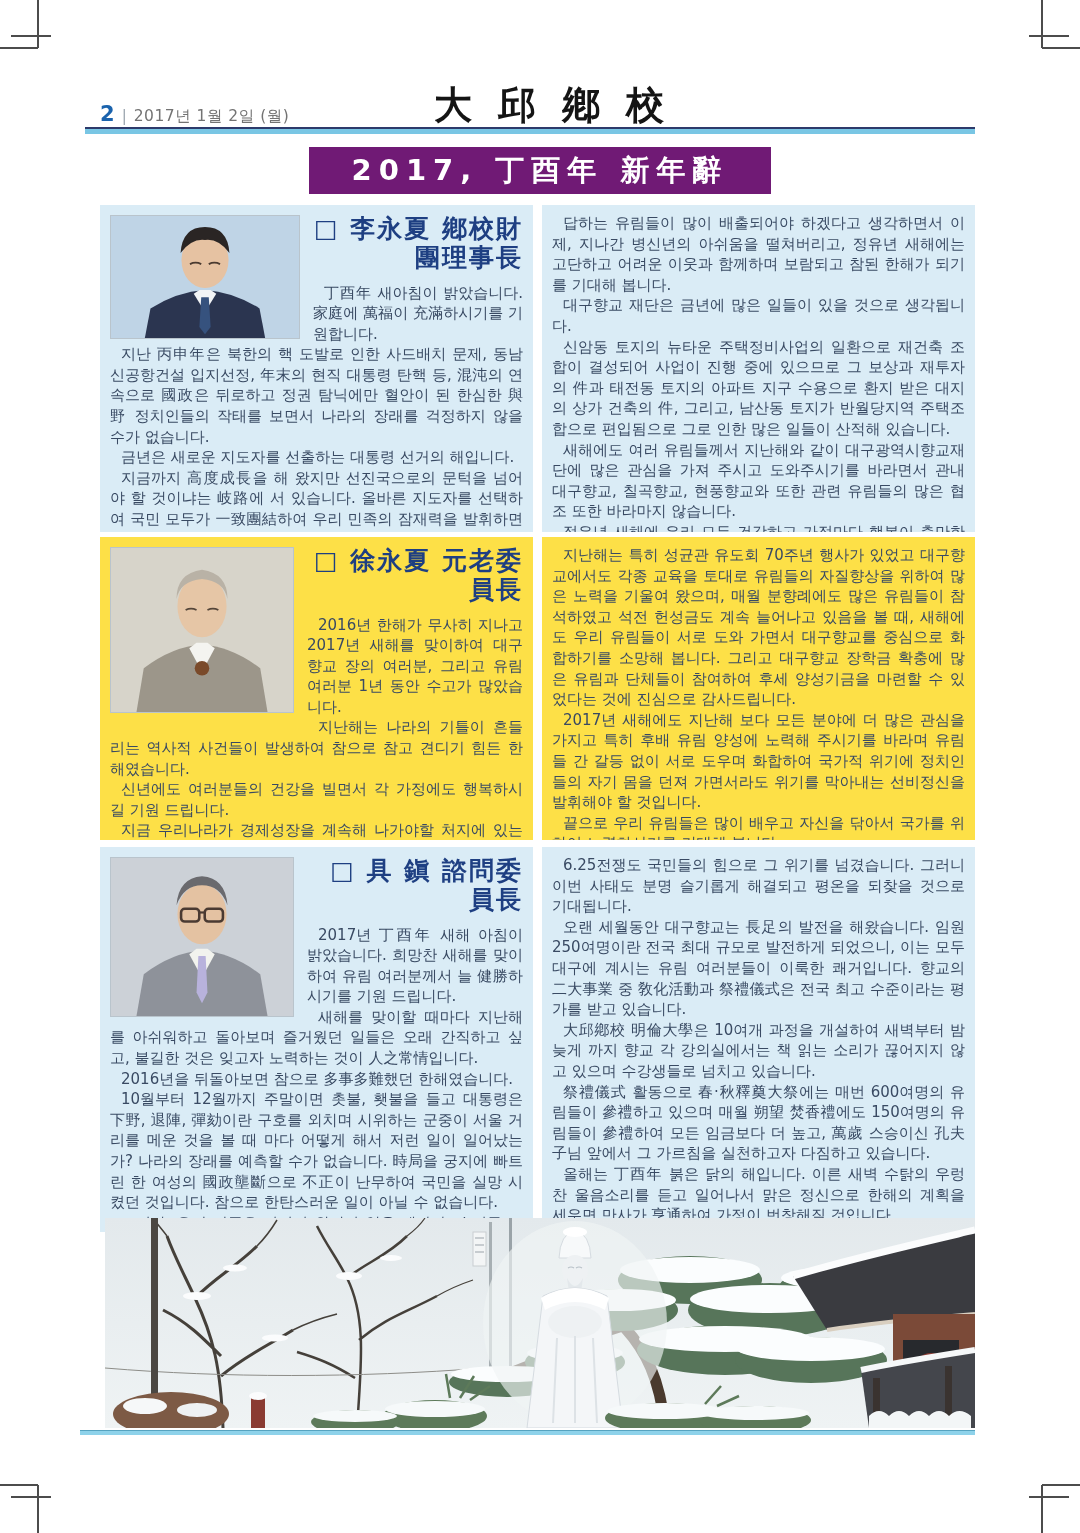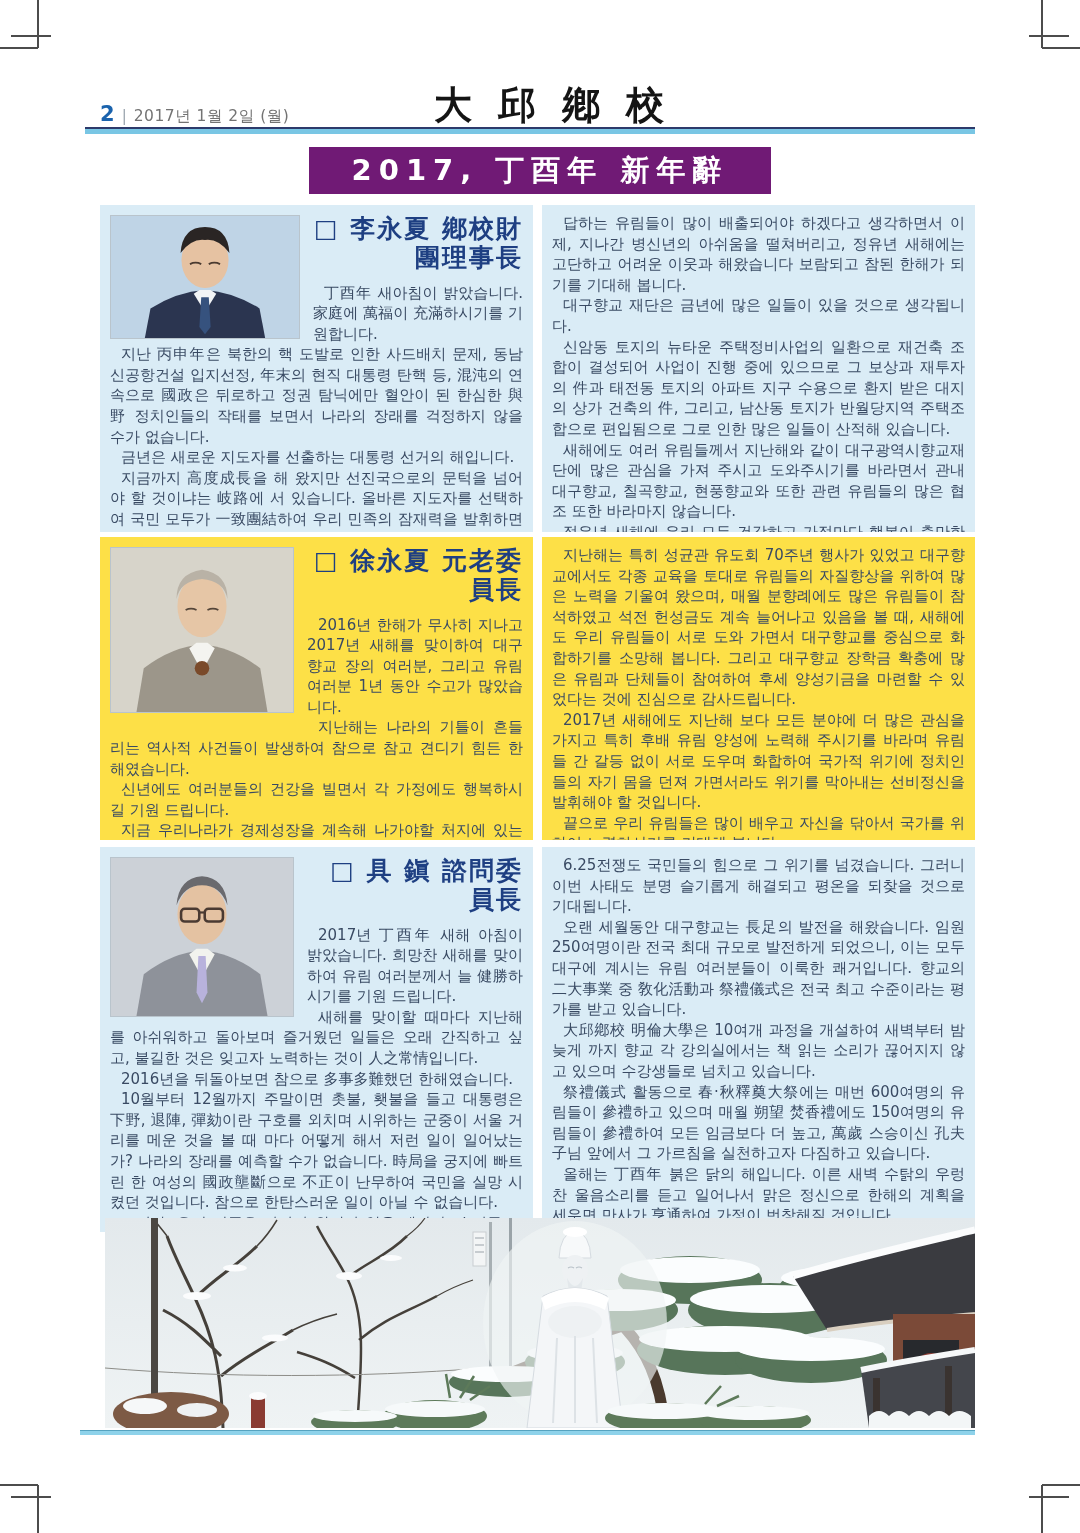"답하는 유림들이 많이 배출되어야 하겠다고" p.para { text: 해왔습니다 -> 함께하며 }
